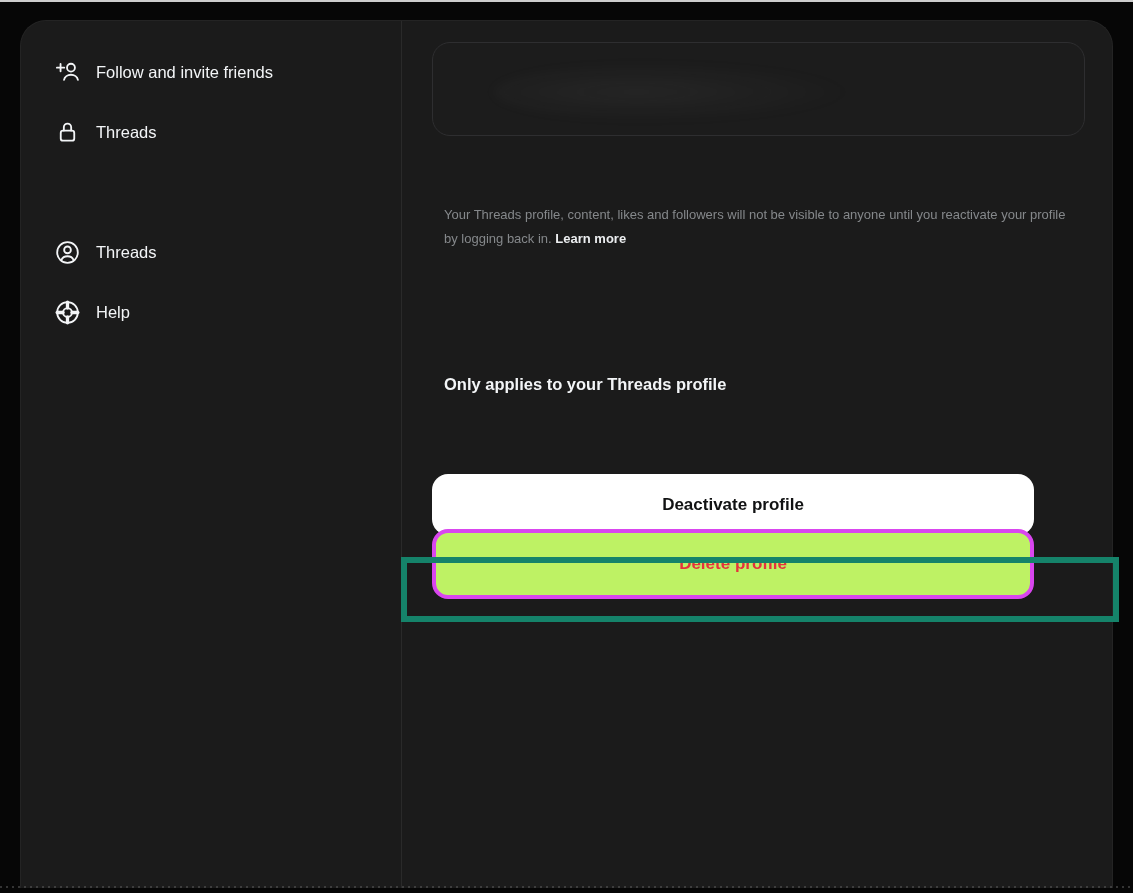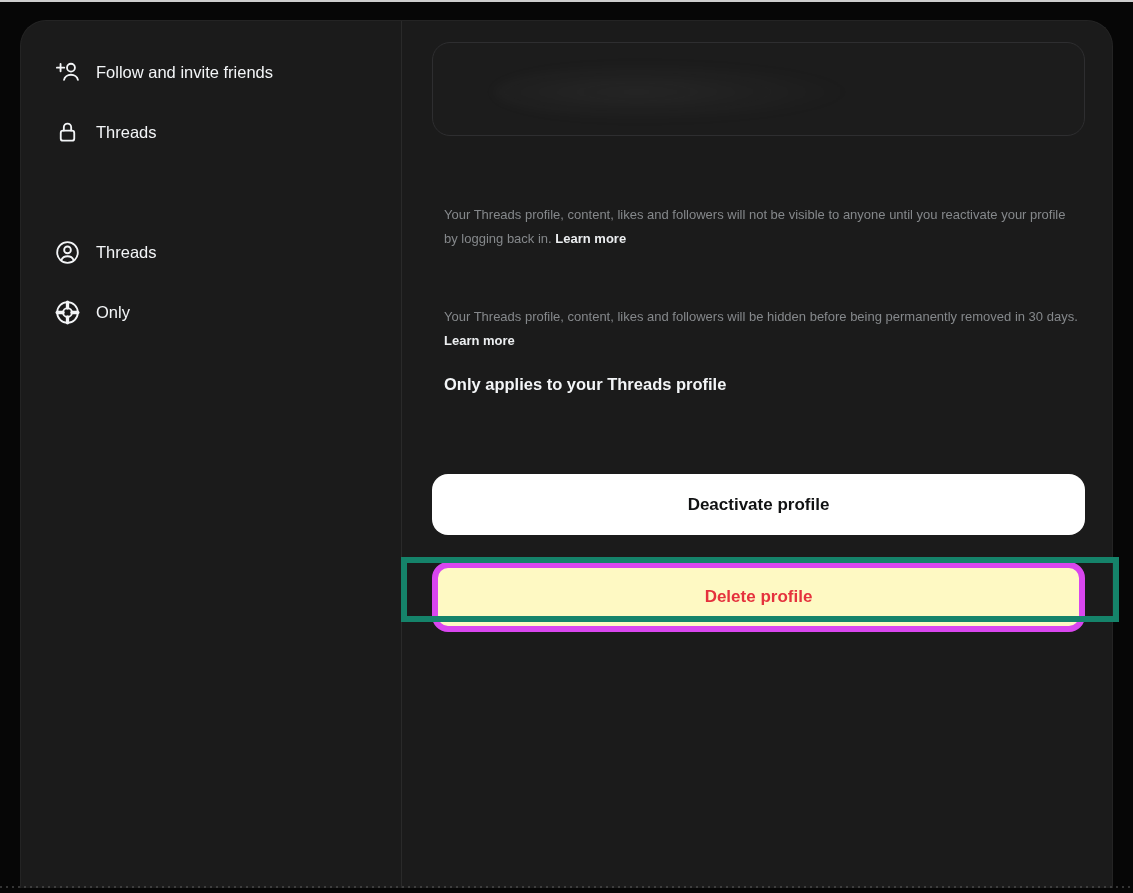"Only" span.side-label { text: Only -> Help }
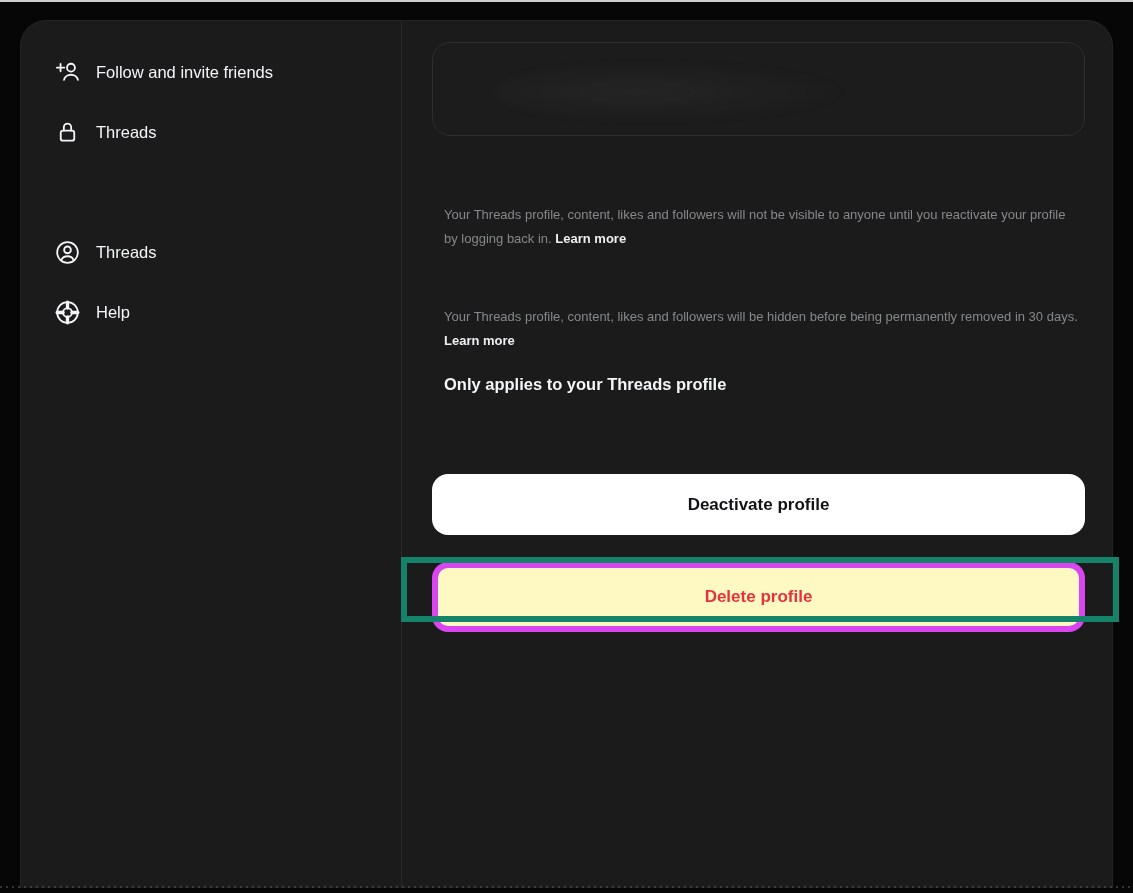"Your Threads profile, content, likes and followers will be" p.sec-body { html: <p><span>Your Threads profile, content, likes and followers will be hidden before being permanently removed in 30 days.</span> <span>Learn more</span></p> -> none }
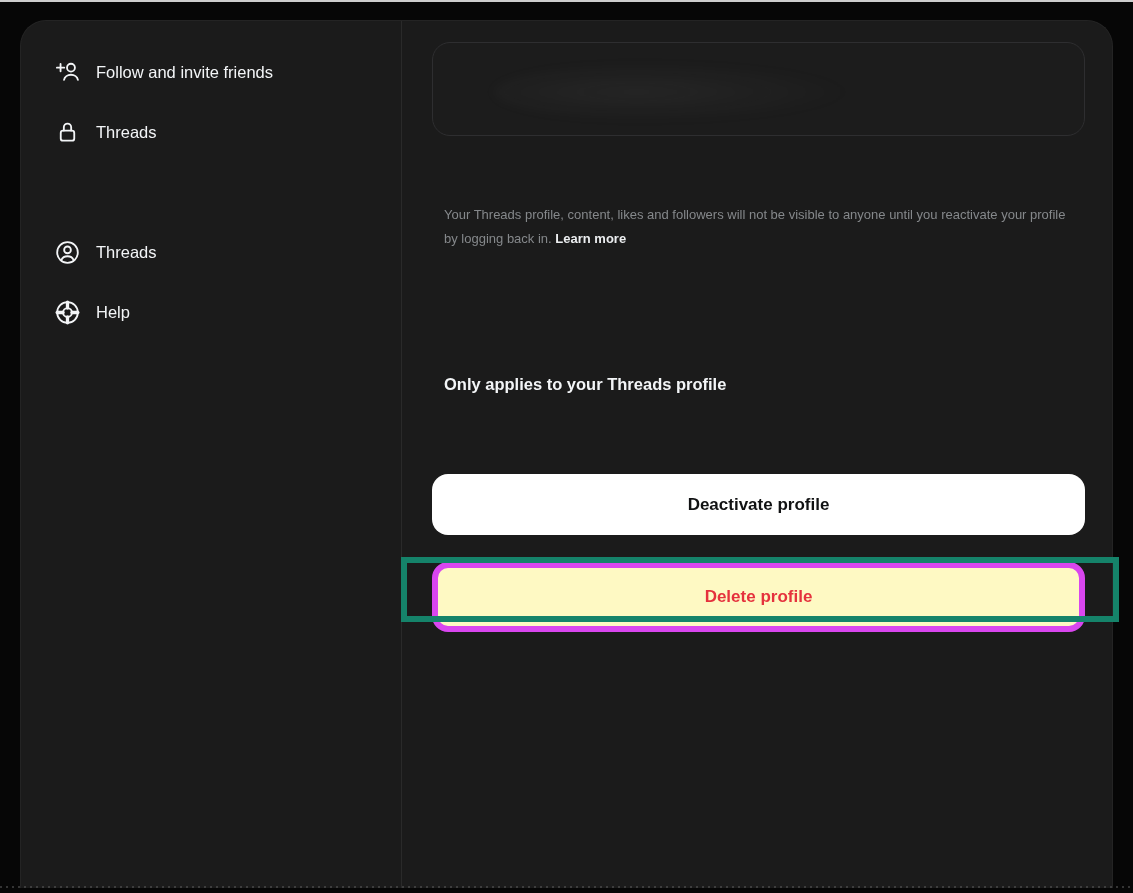"Deactivate profile" .btn { width: 653px -> 602px }
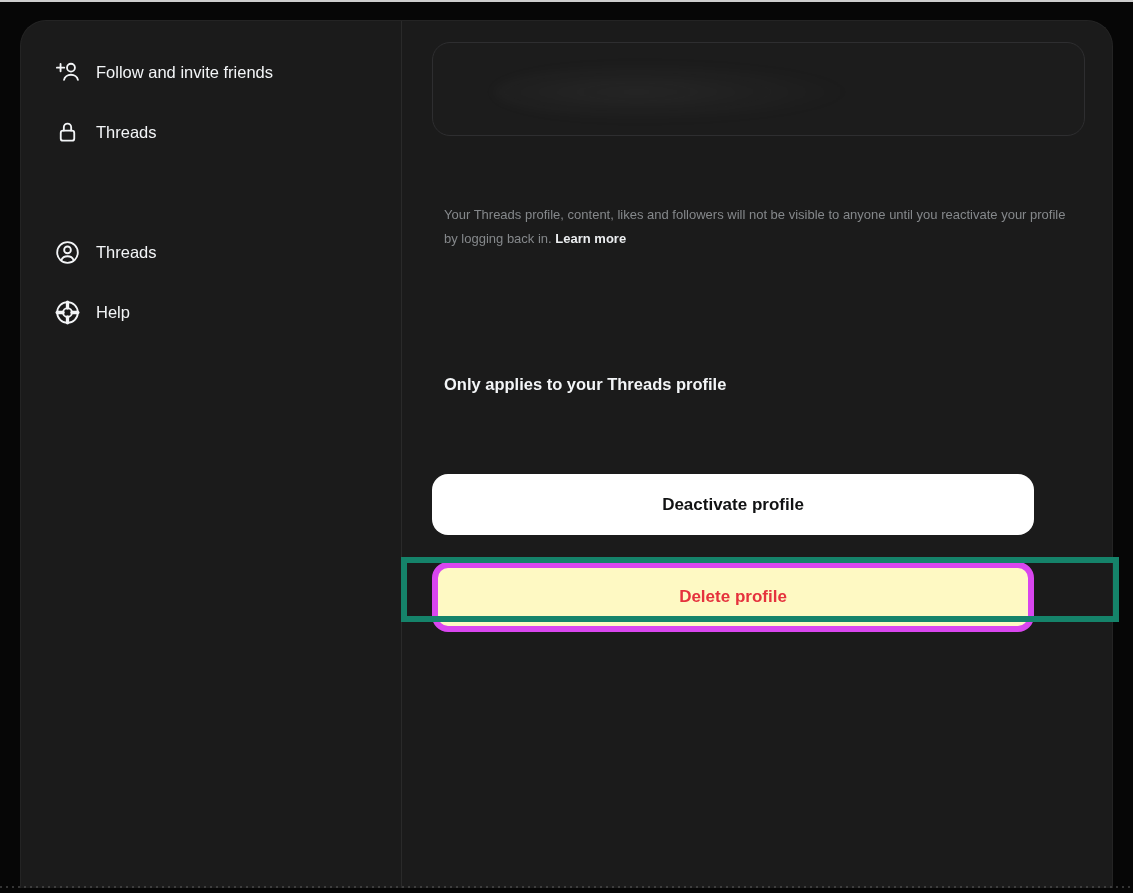"Delete profile" .btn-delete { background: #fef9c3 -> #bef264; border: 6px solid #d946ef -> 4px solid #d946ef; top: 541px -> 508px }
